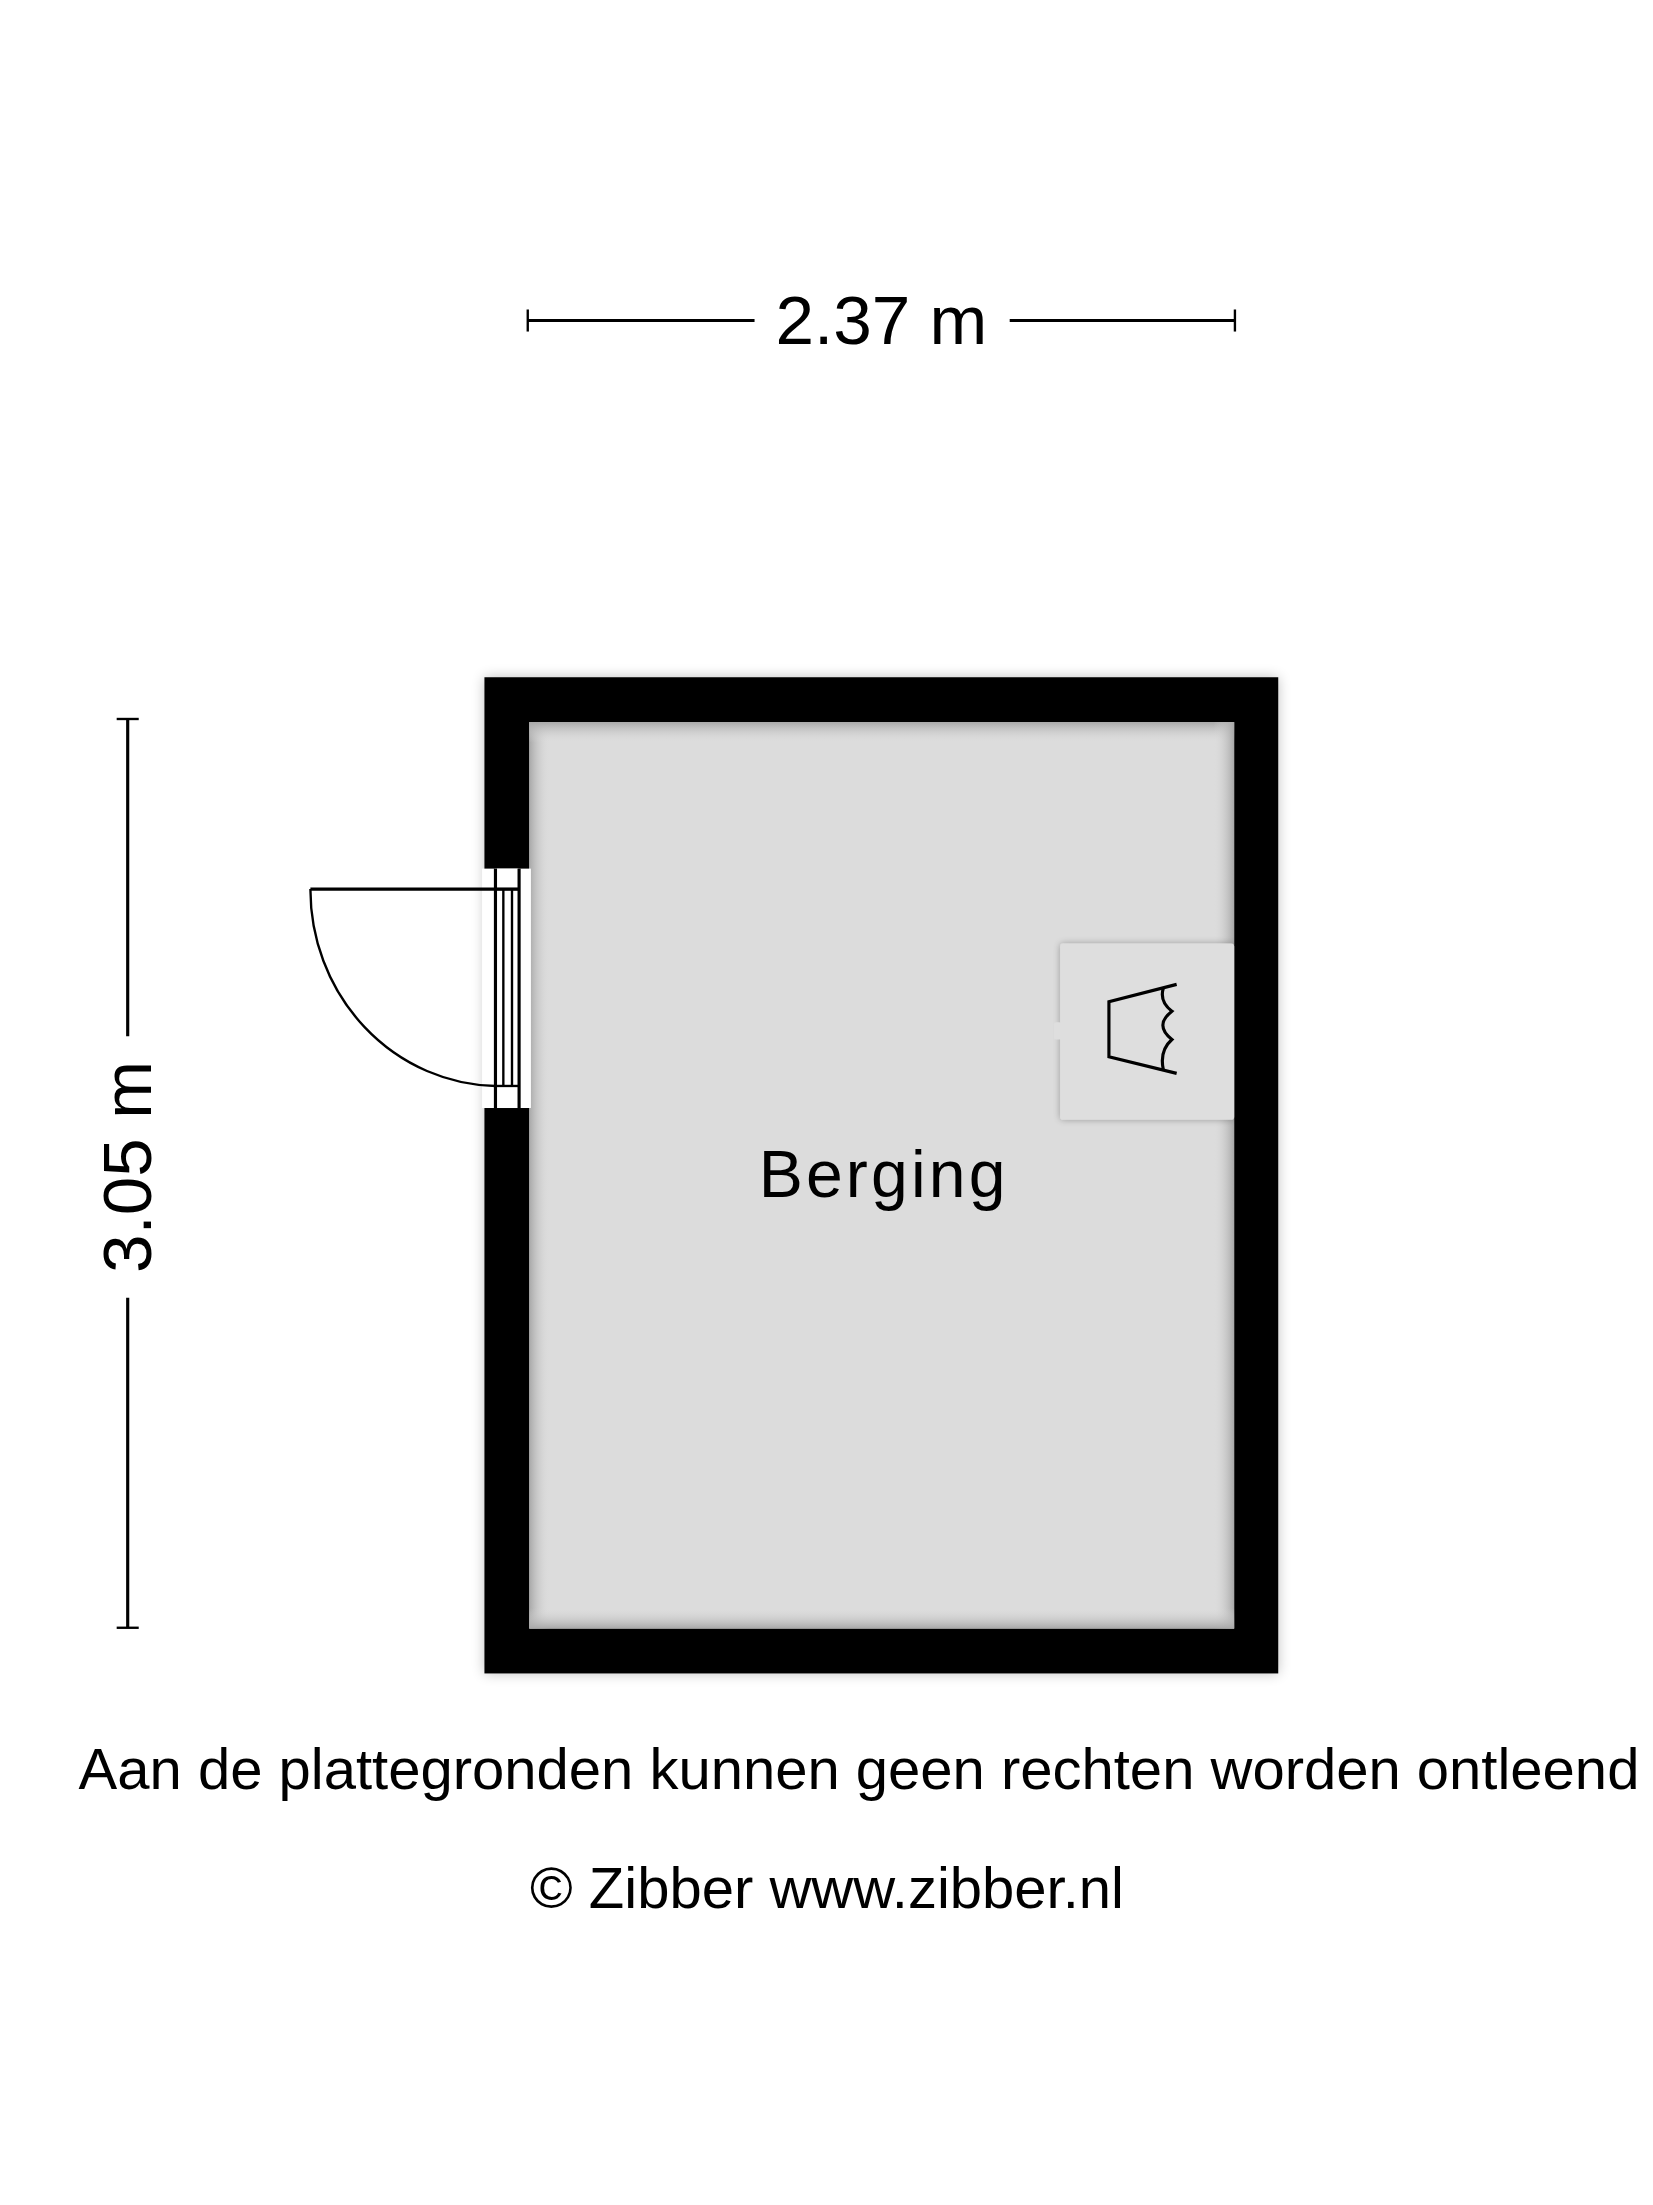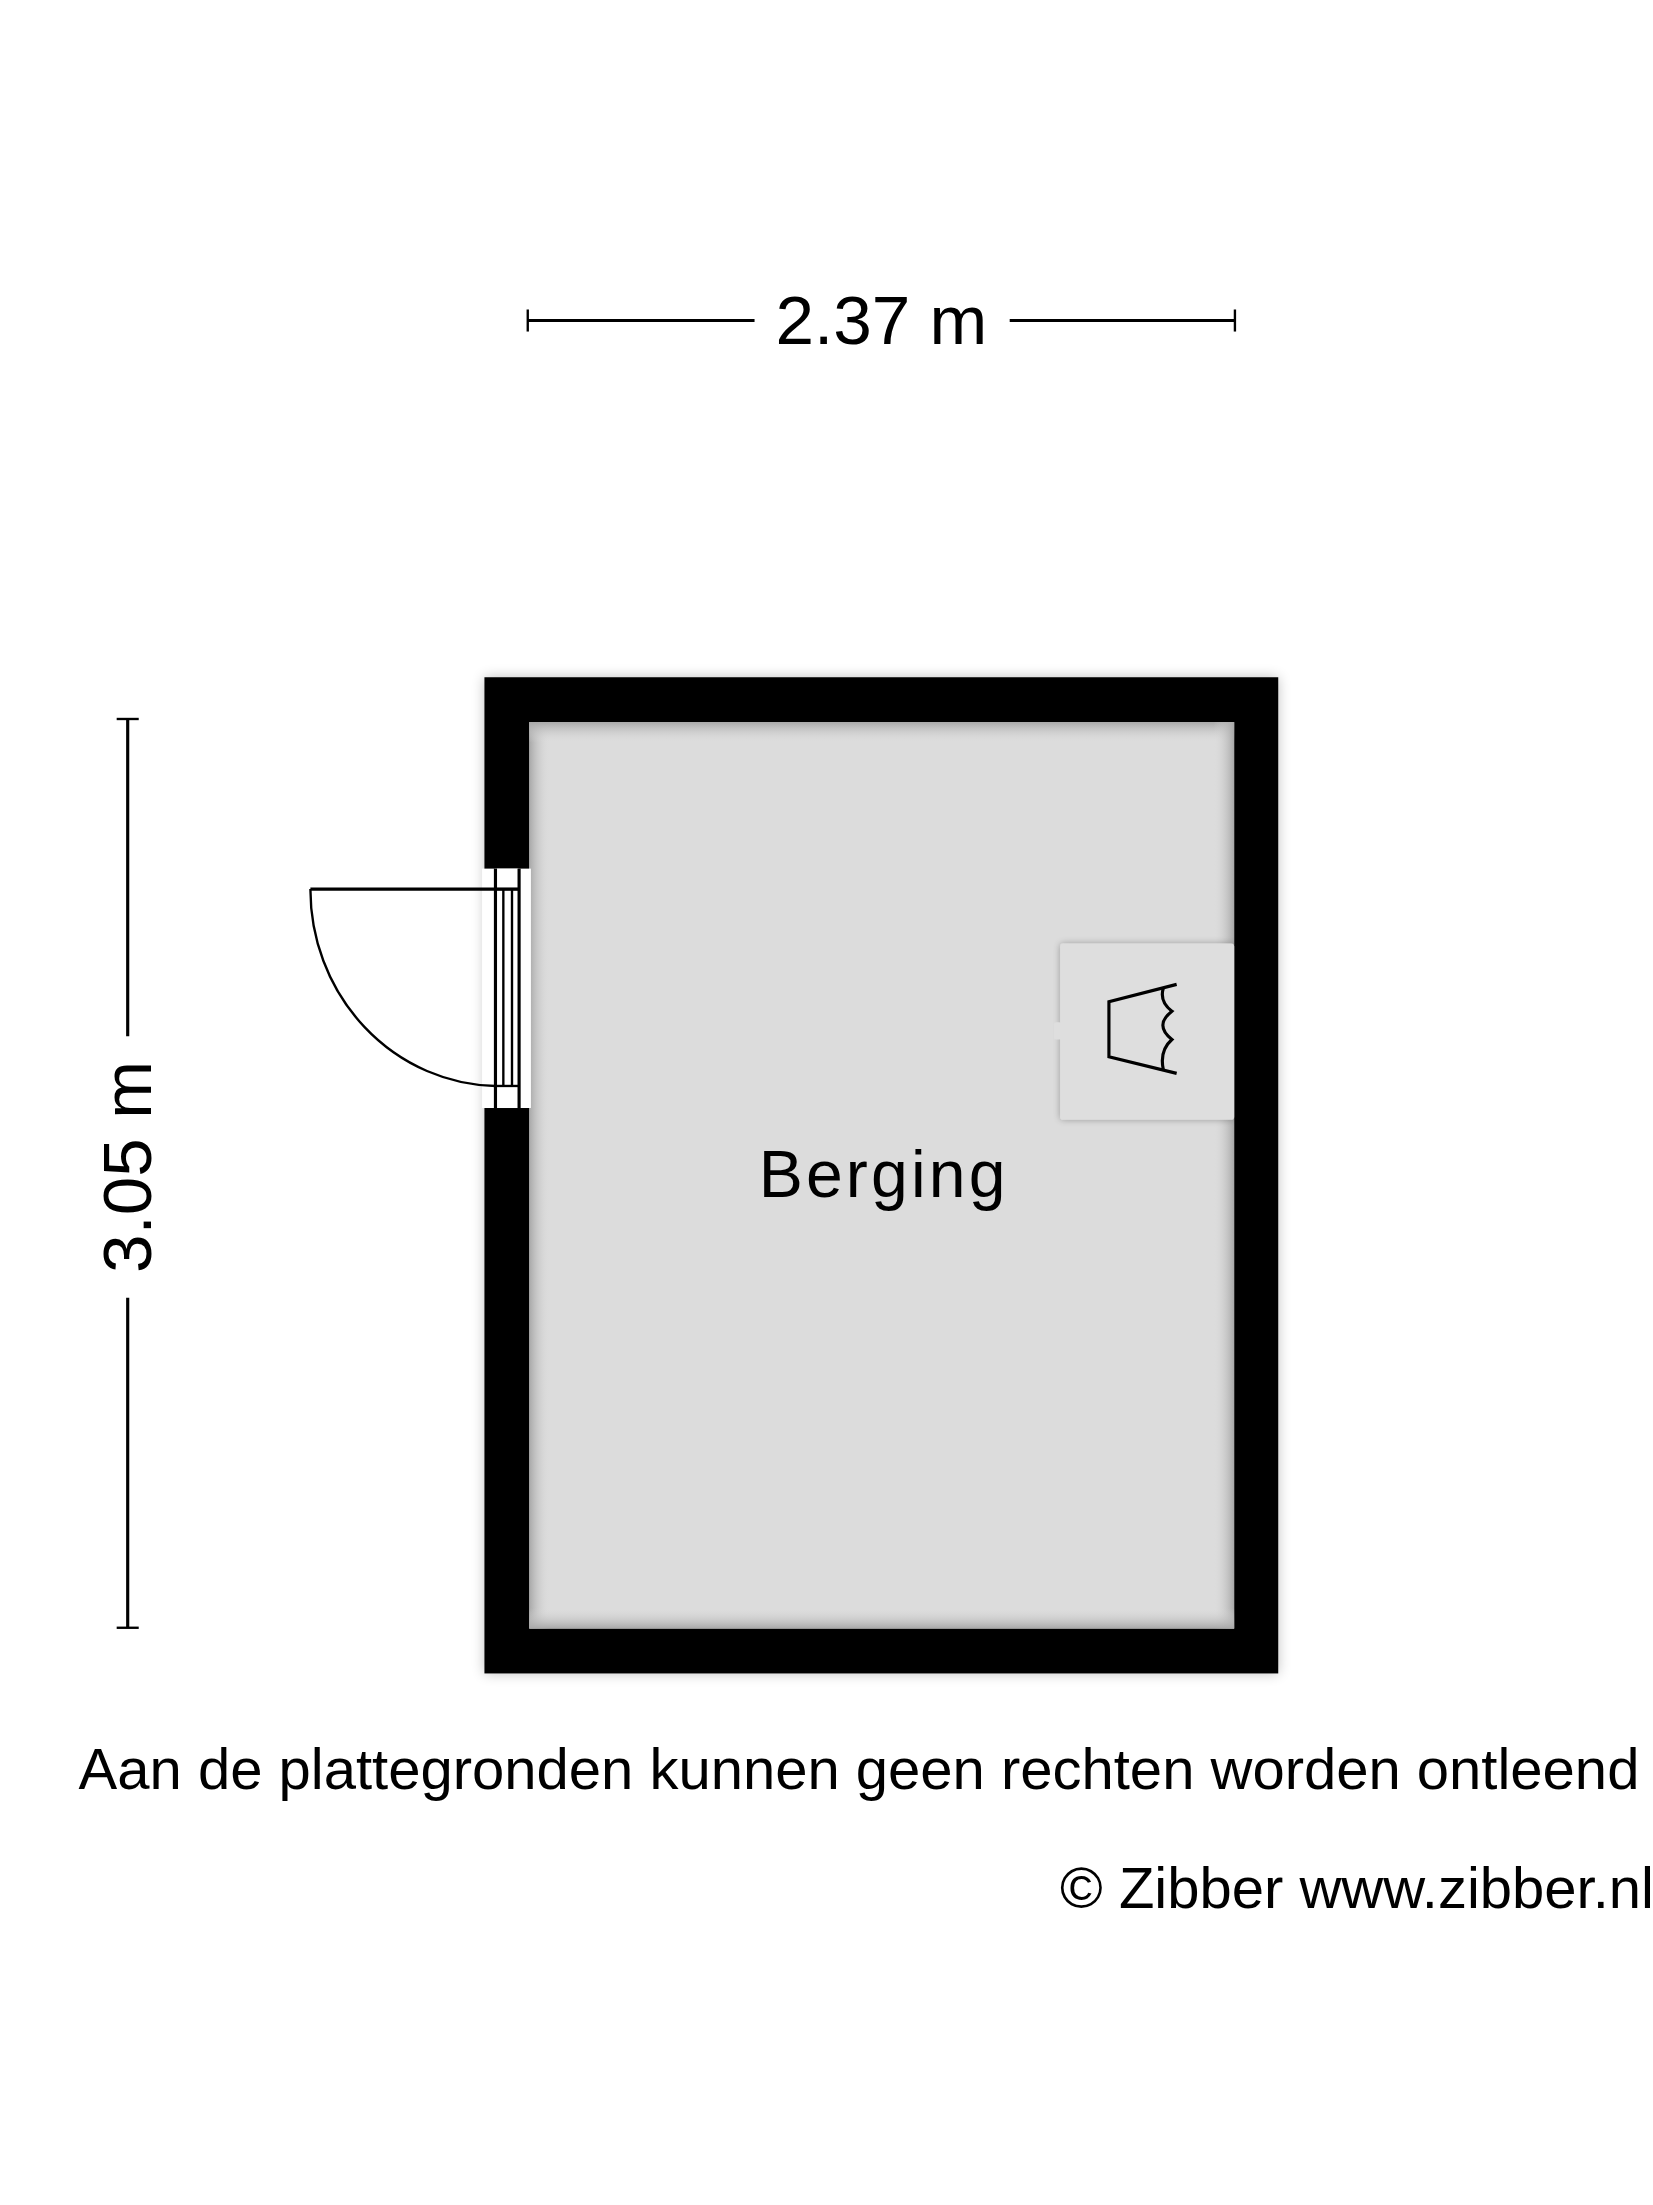"© Zibber www.zibber.nl" #footer-line2 { text-align: right -> none }
